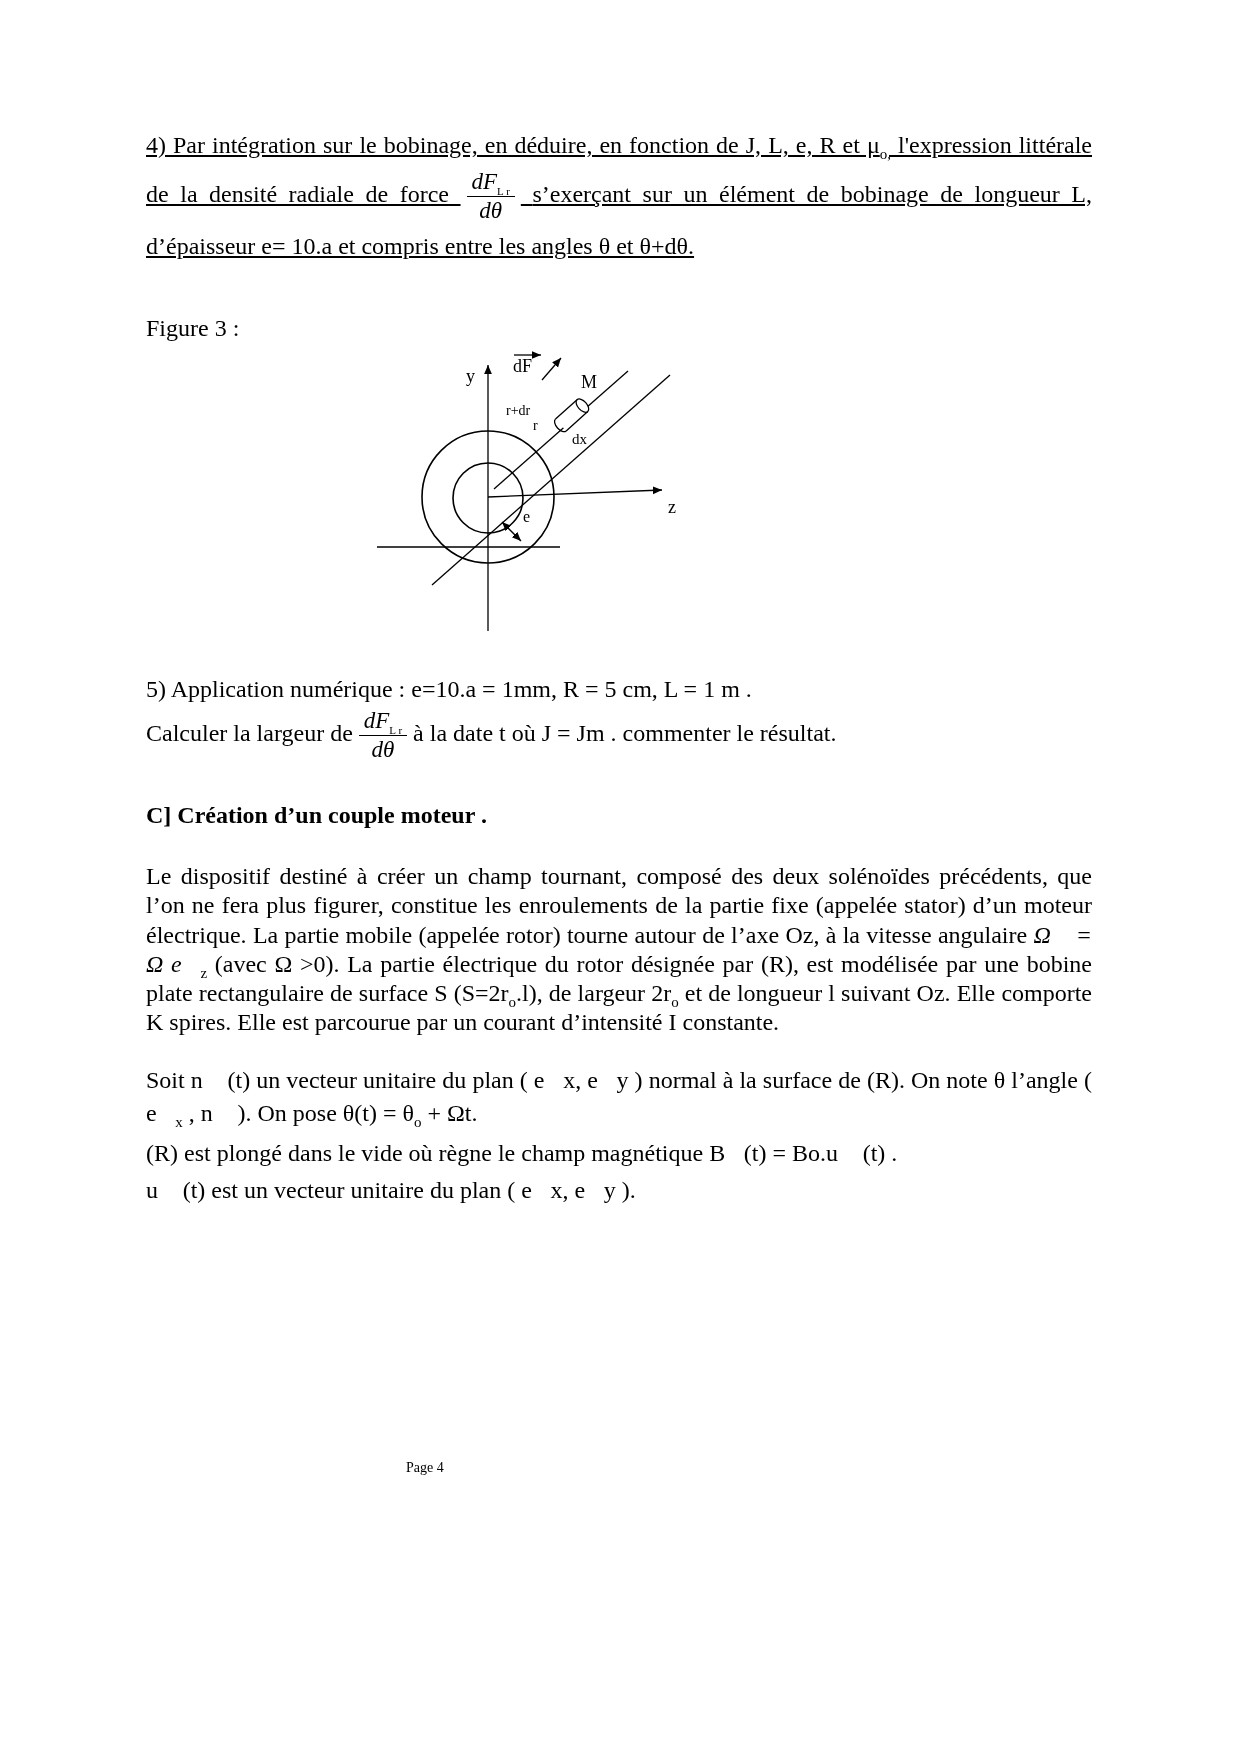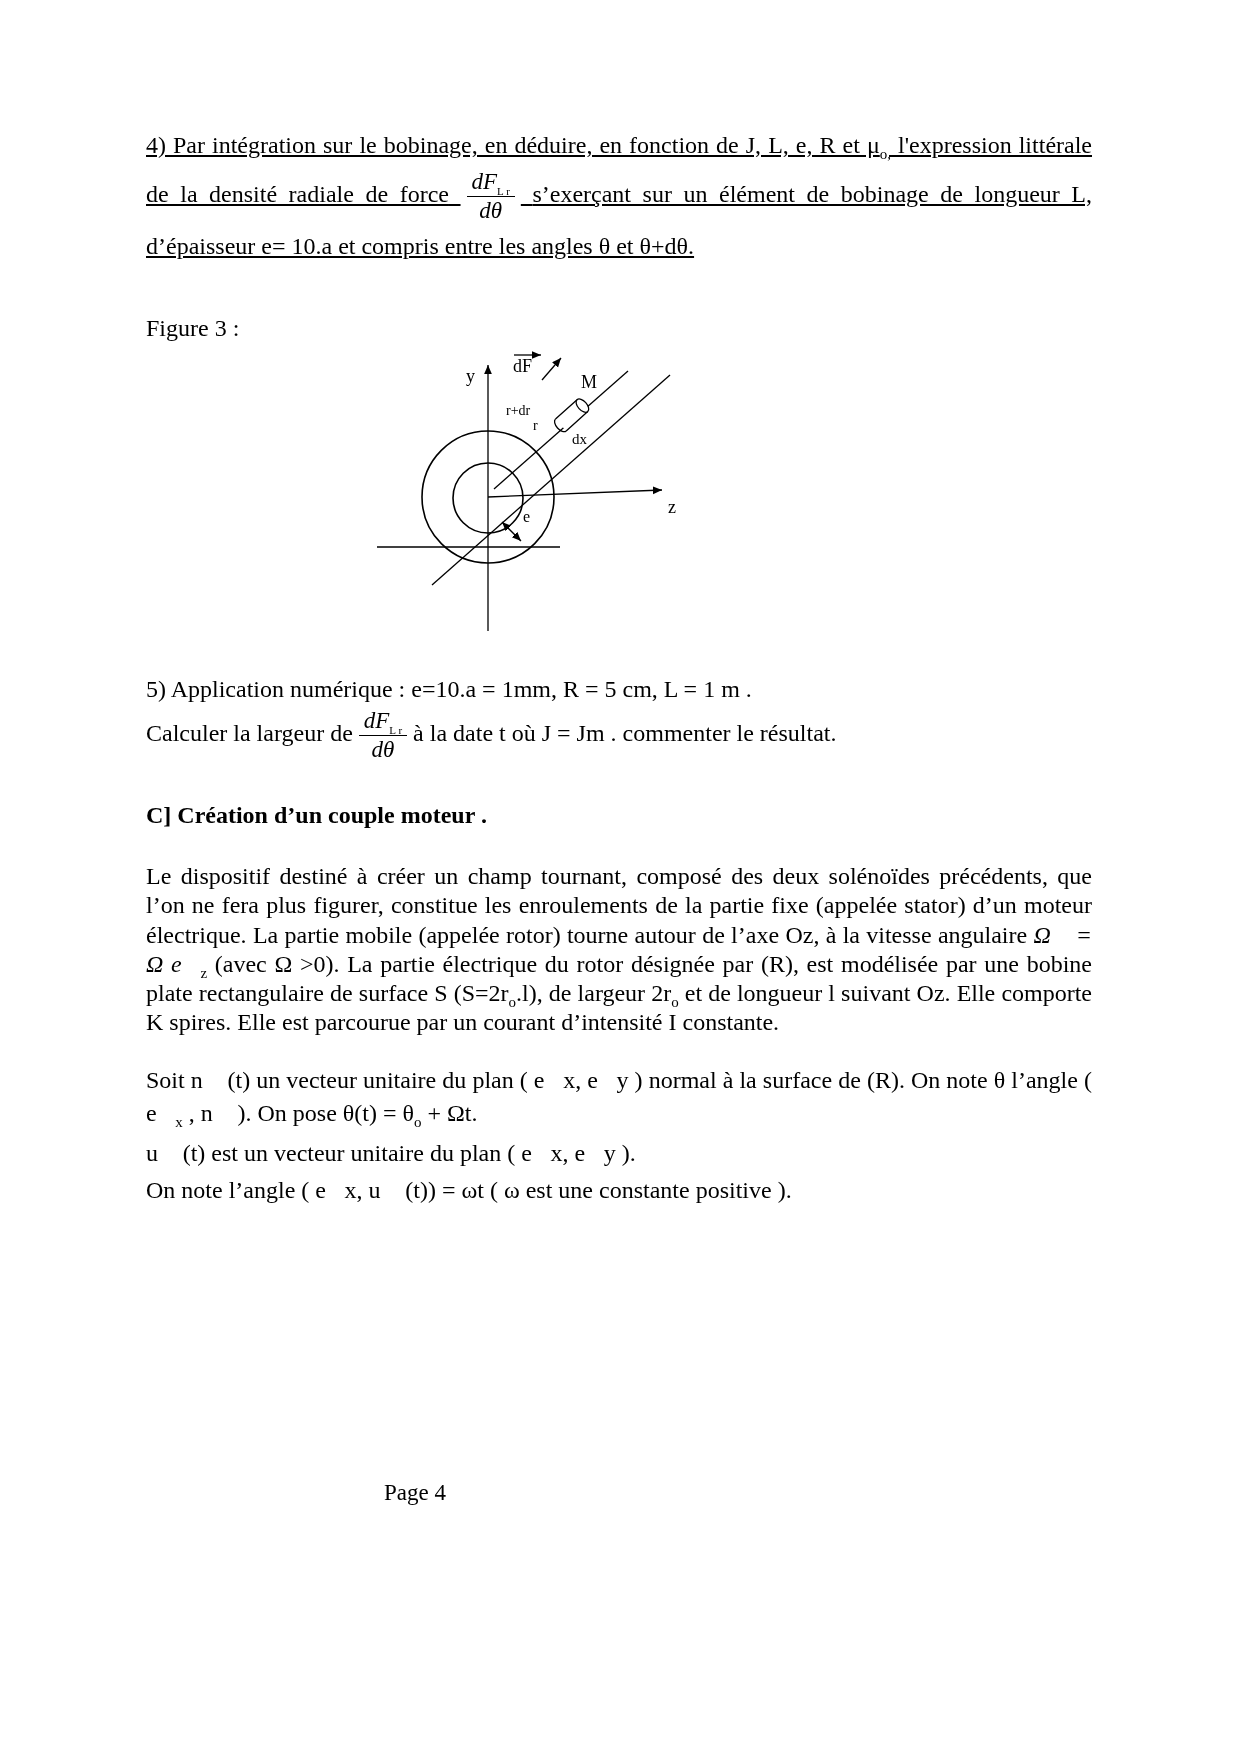"(R) est plongé dans le" p.para { html: none -> <p>(R) est plongé dans le vide où règne le champ magnétique B⃗(t) = Bo.u⃗ (t) .</p> }
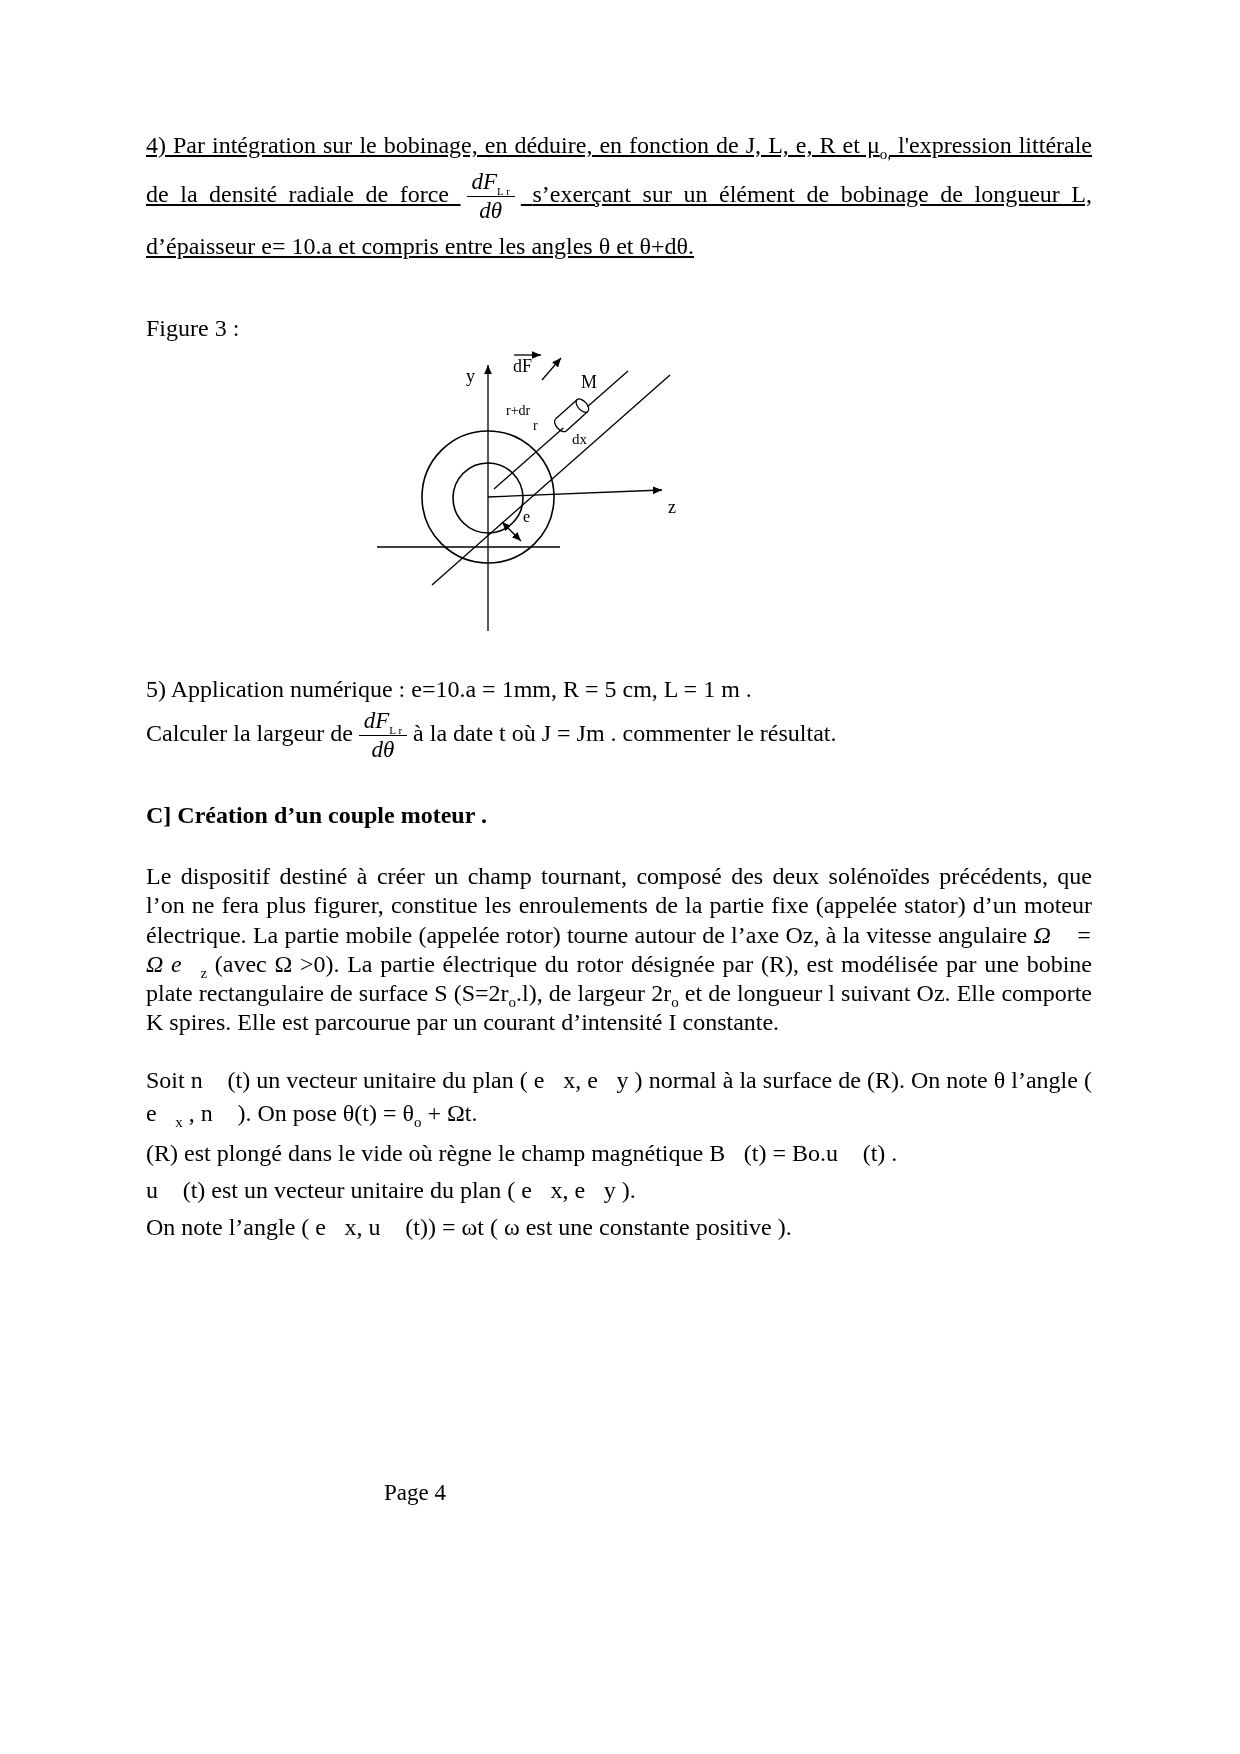"On note l’angle ( e⃗x," p.para { html: <p>On note l’angle ( e⃗x, u⃗ (t)) = ωt ( ω est une constante positive ).</p> -> none }
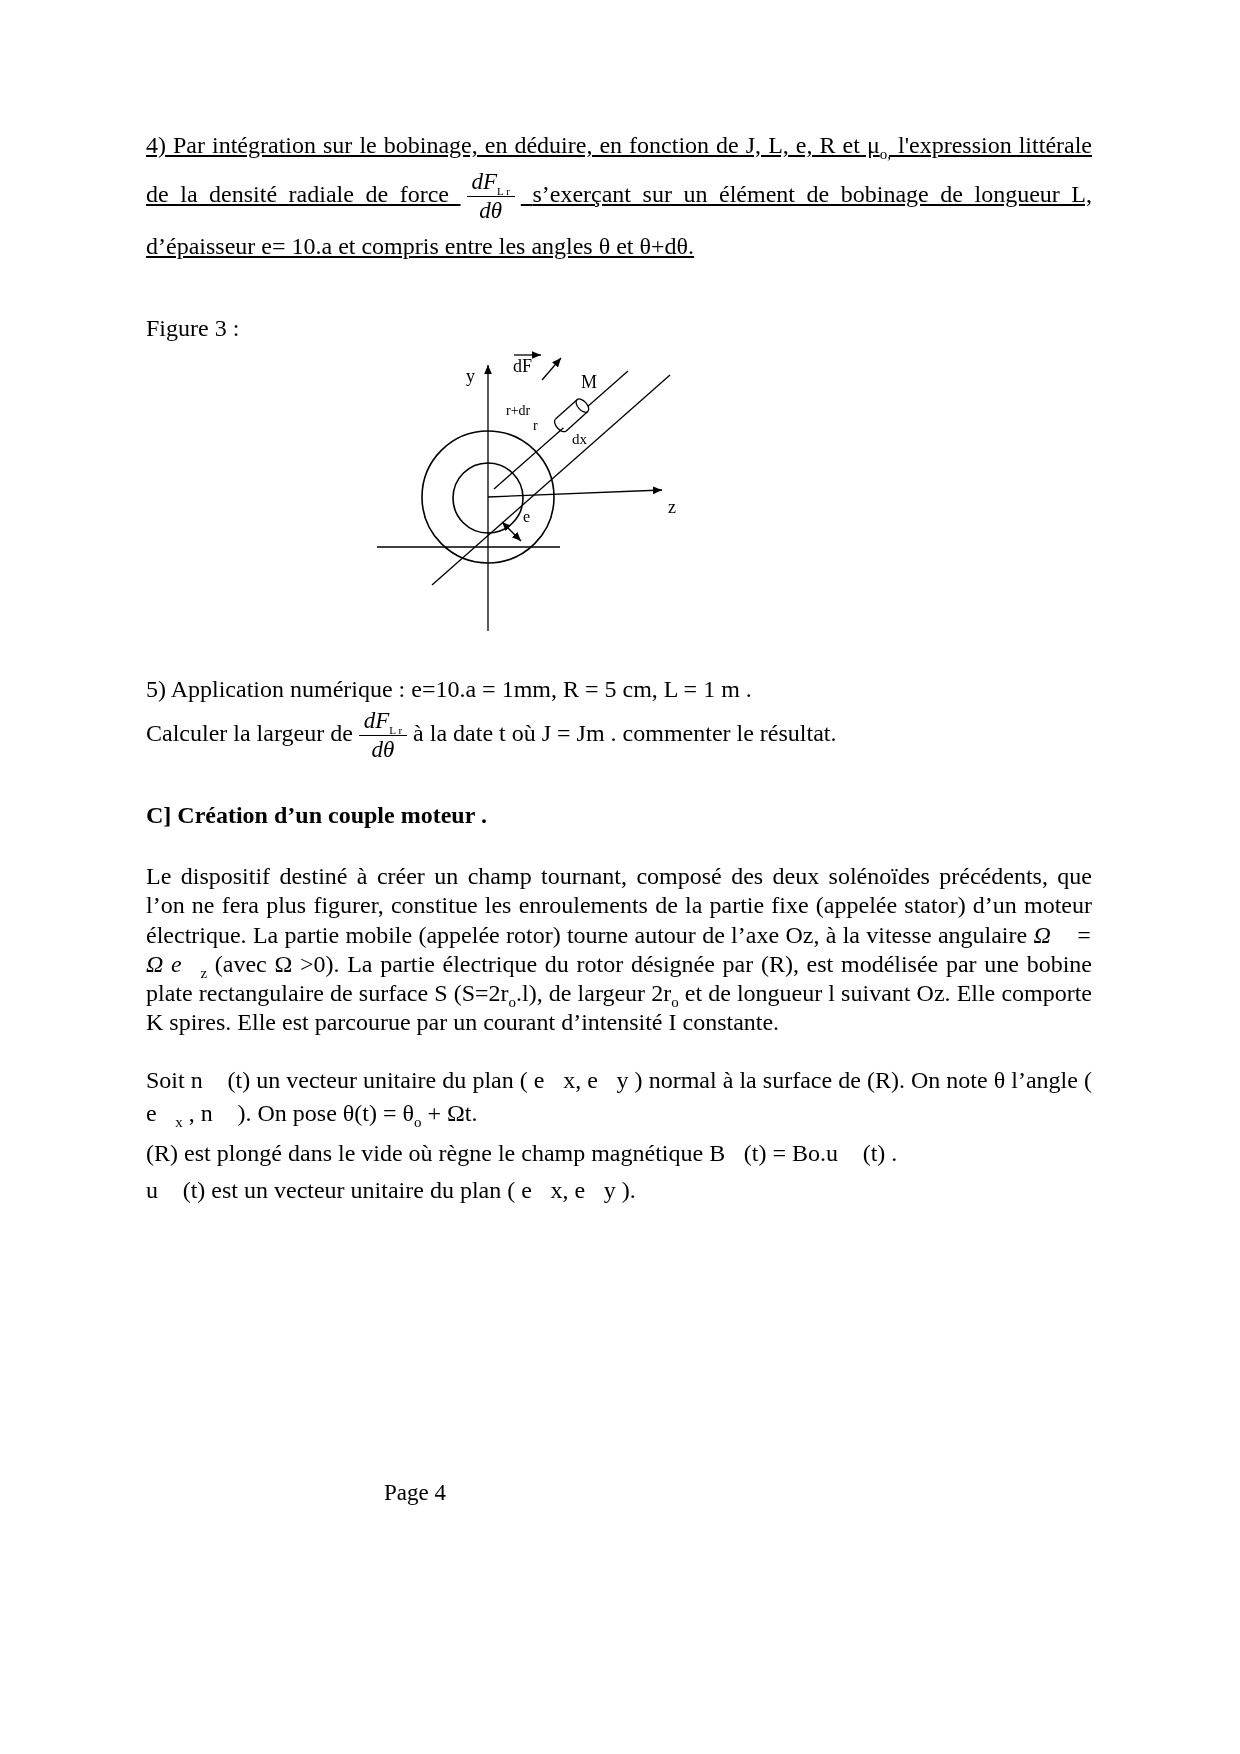"Page 4" .footer { font-size: 23px -> 14px; left: 384px -> 406px; margin-top: 20px -> none }
